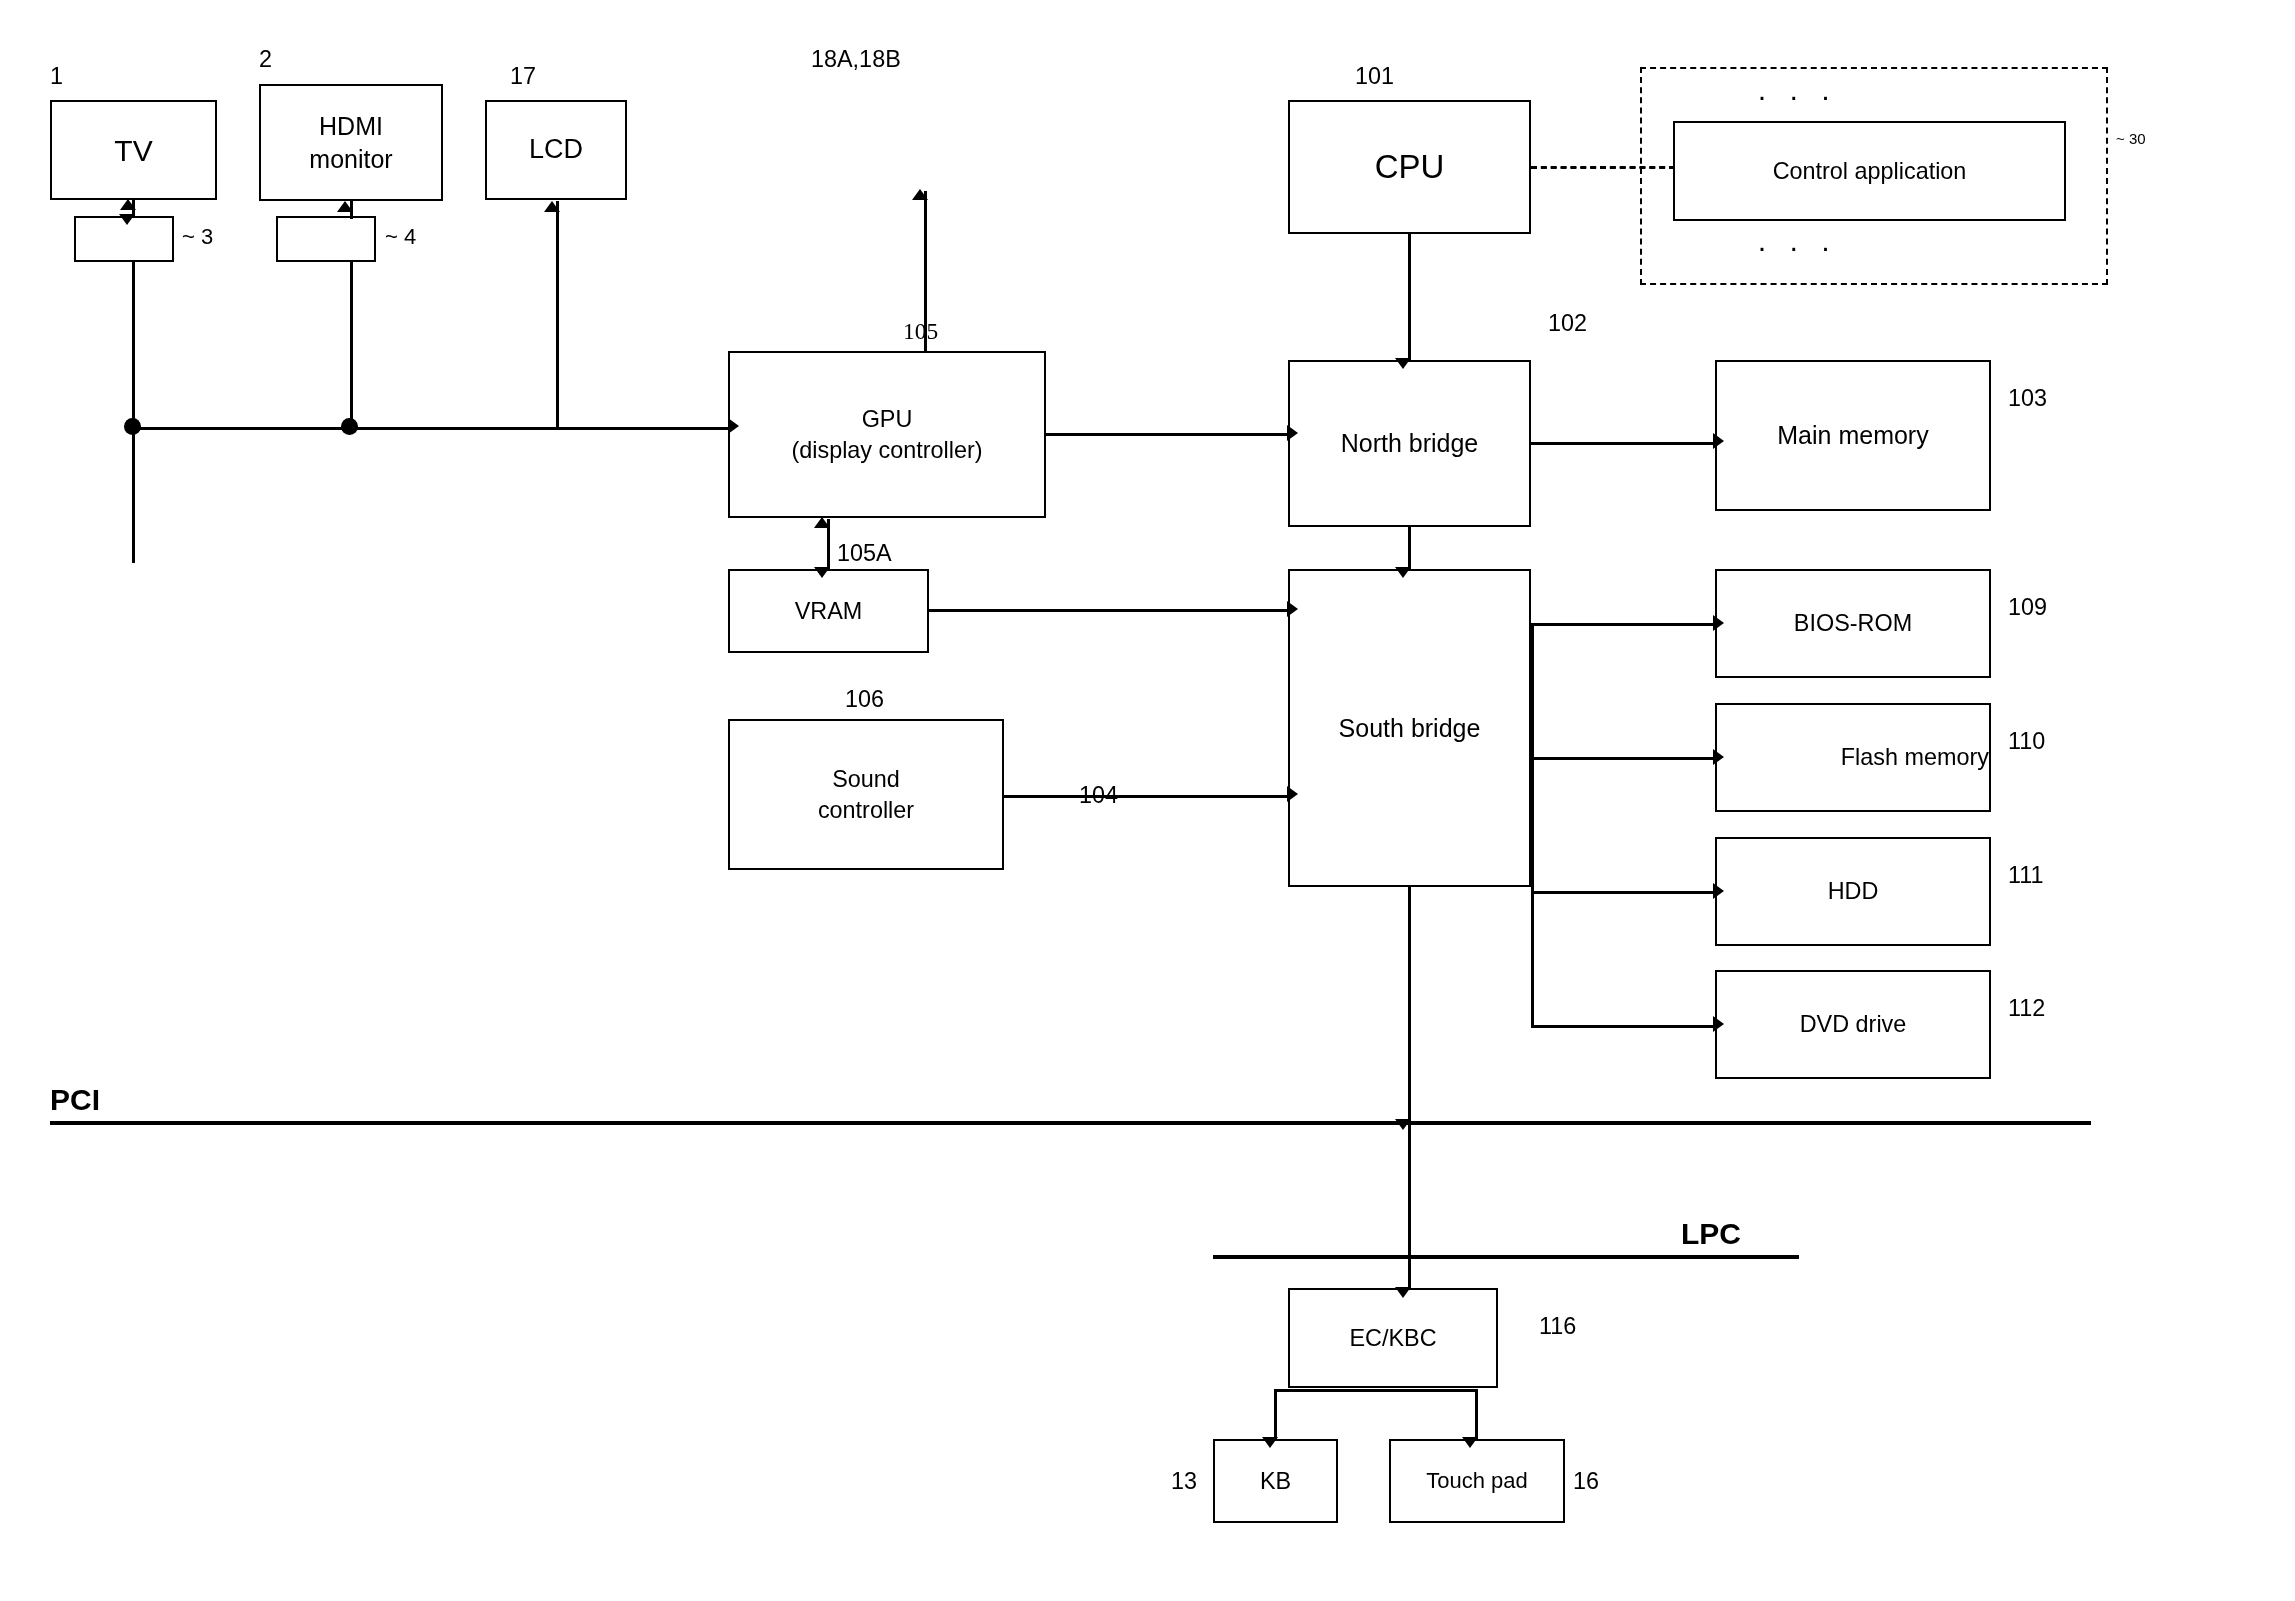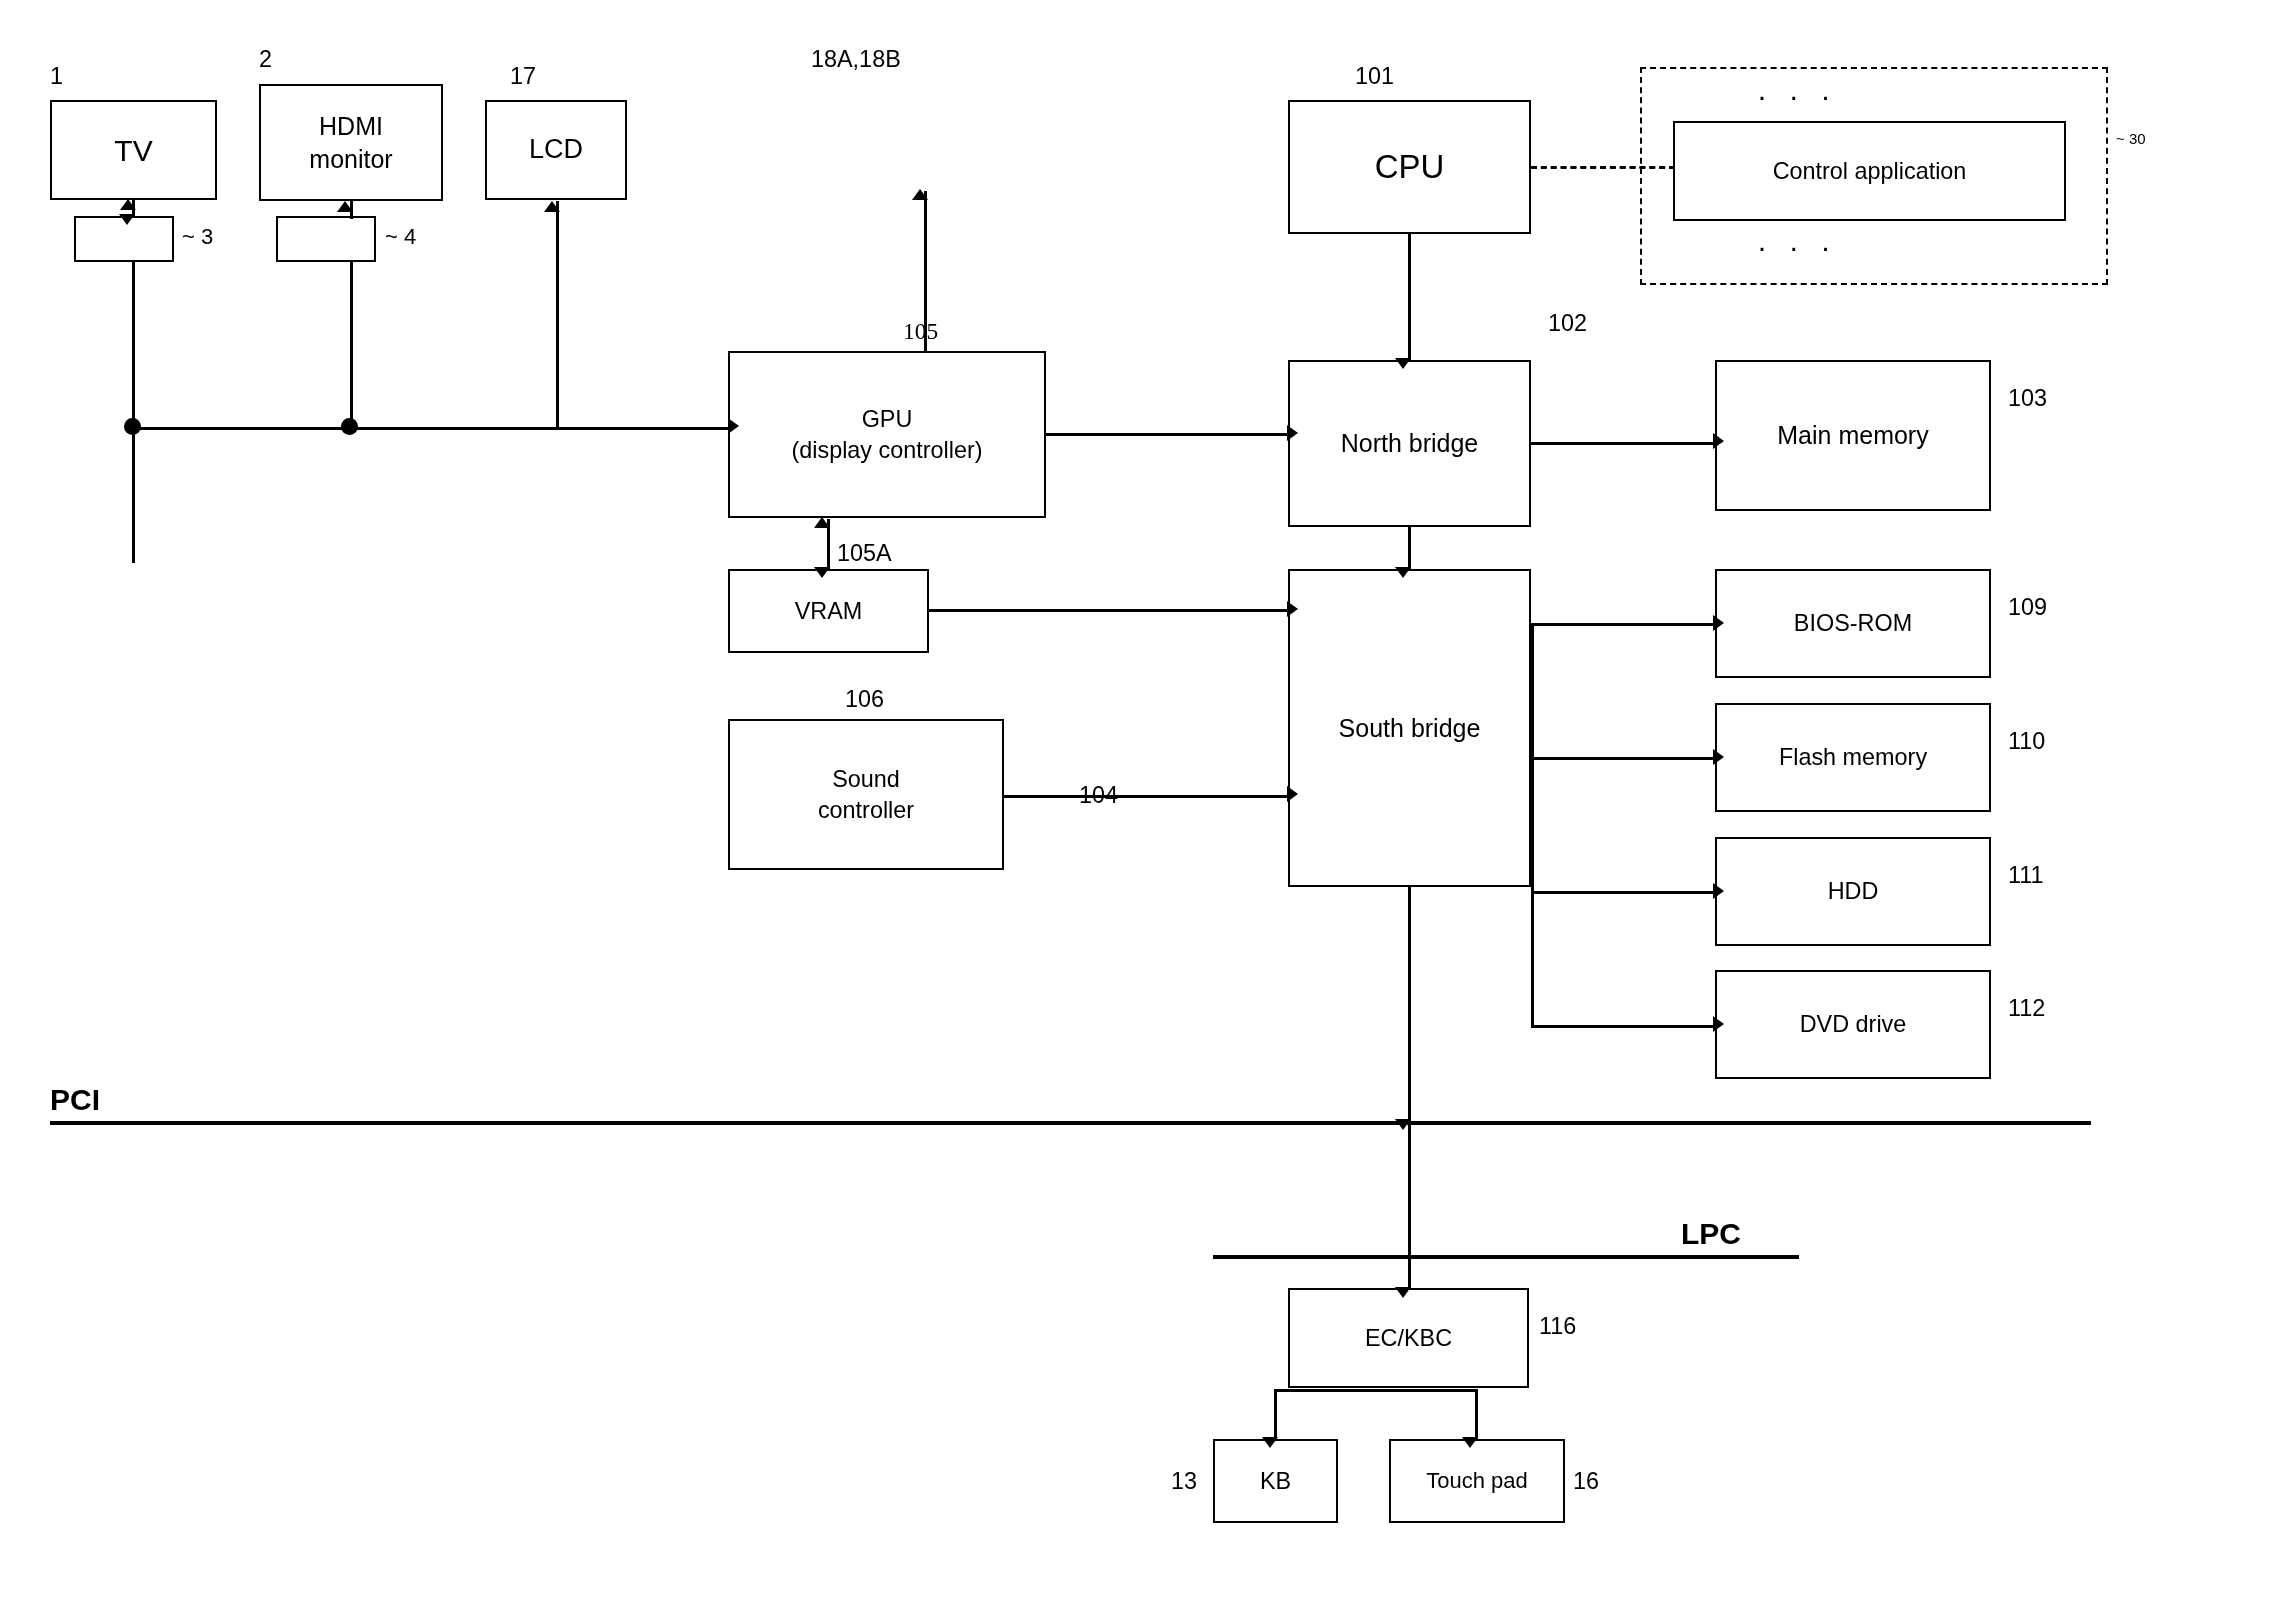"Flash memory" div.box { justify-content: none -> flex-end }
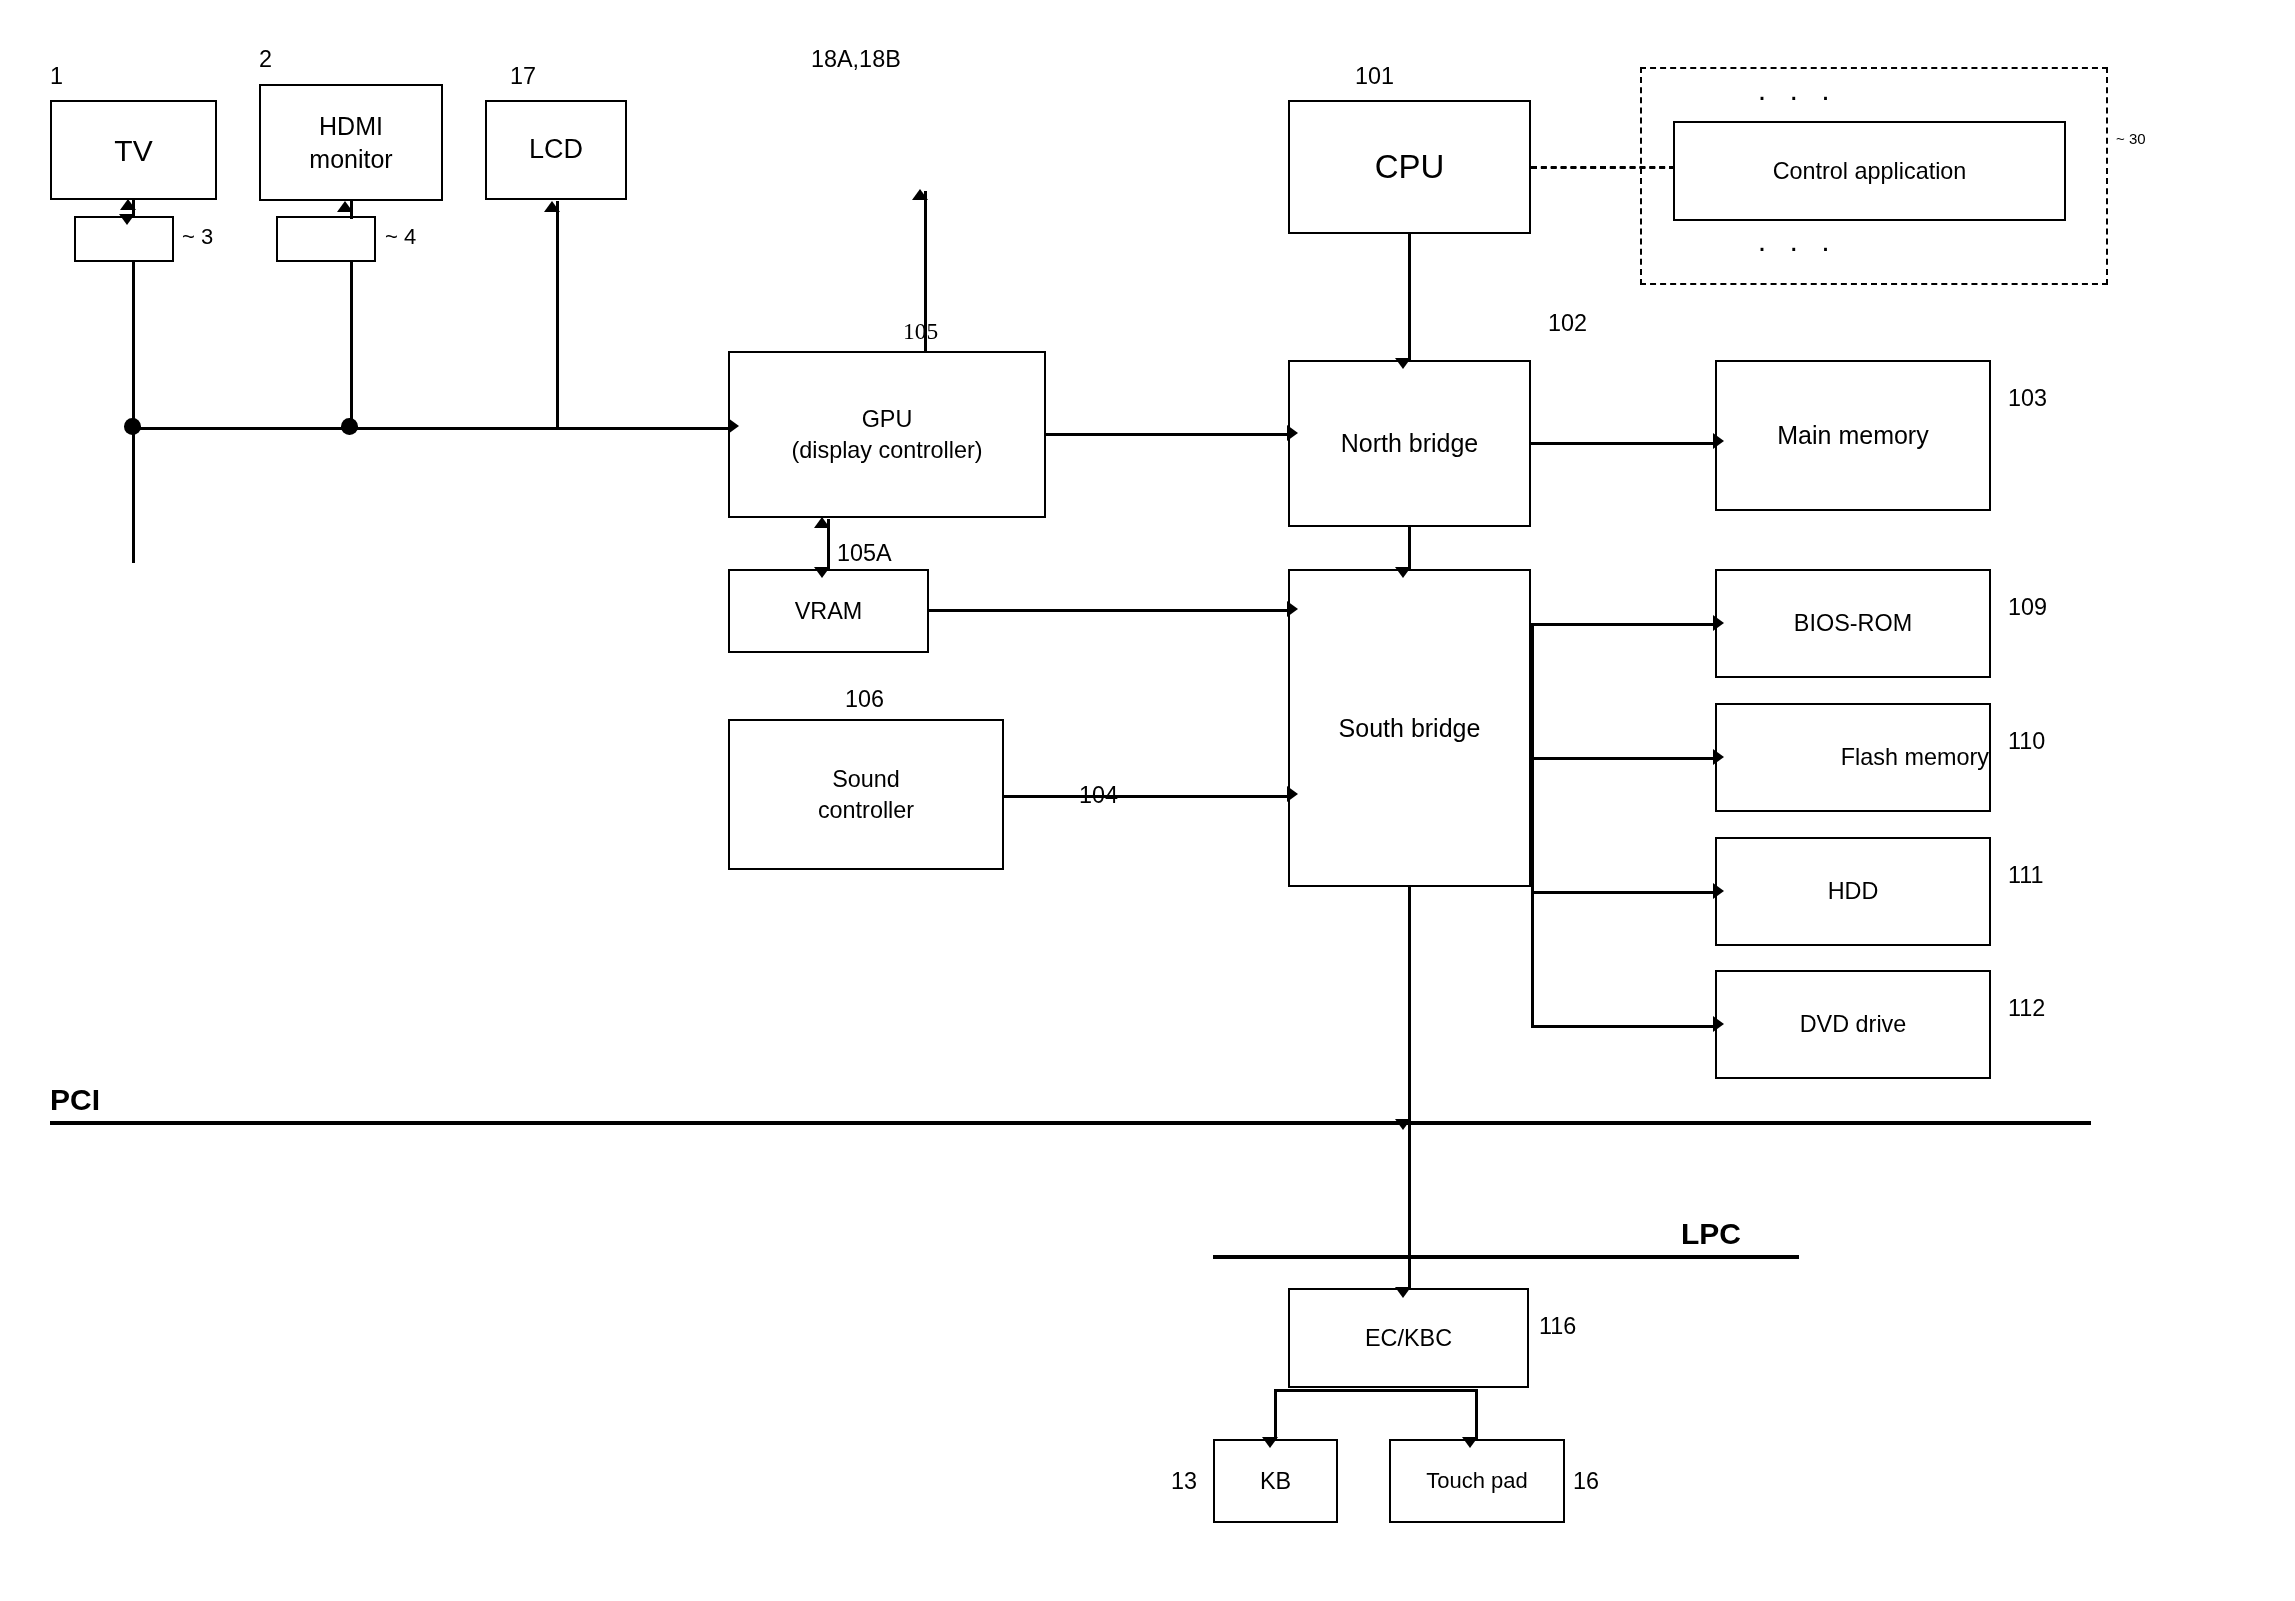"EC/KBC" div.box { width: 241px -> 210px }
